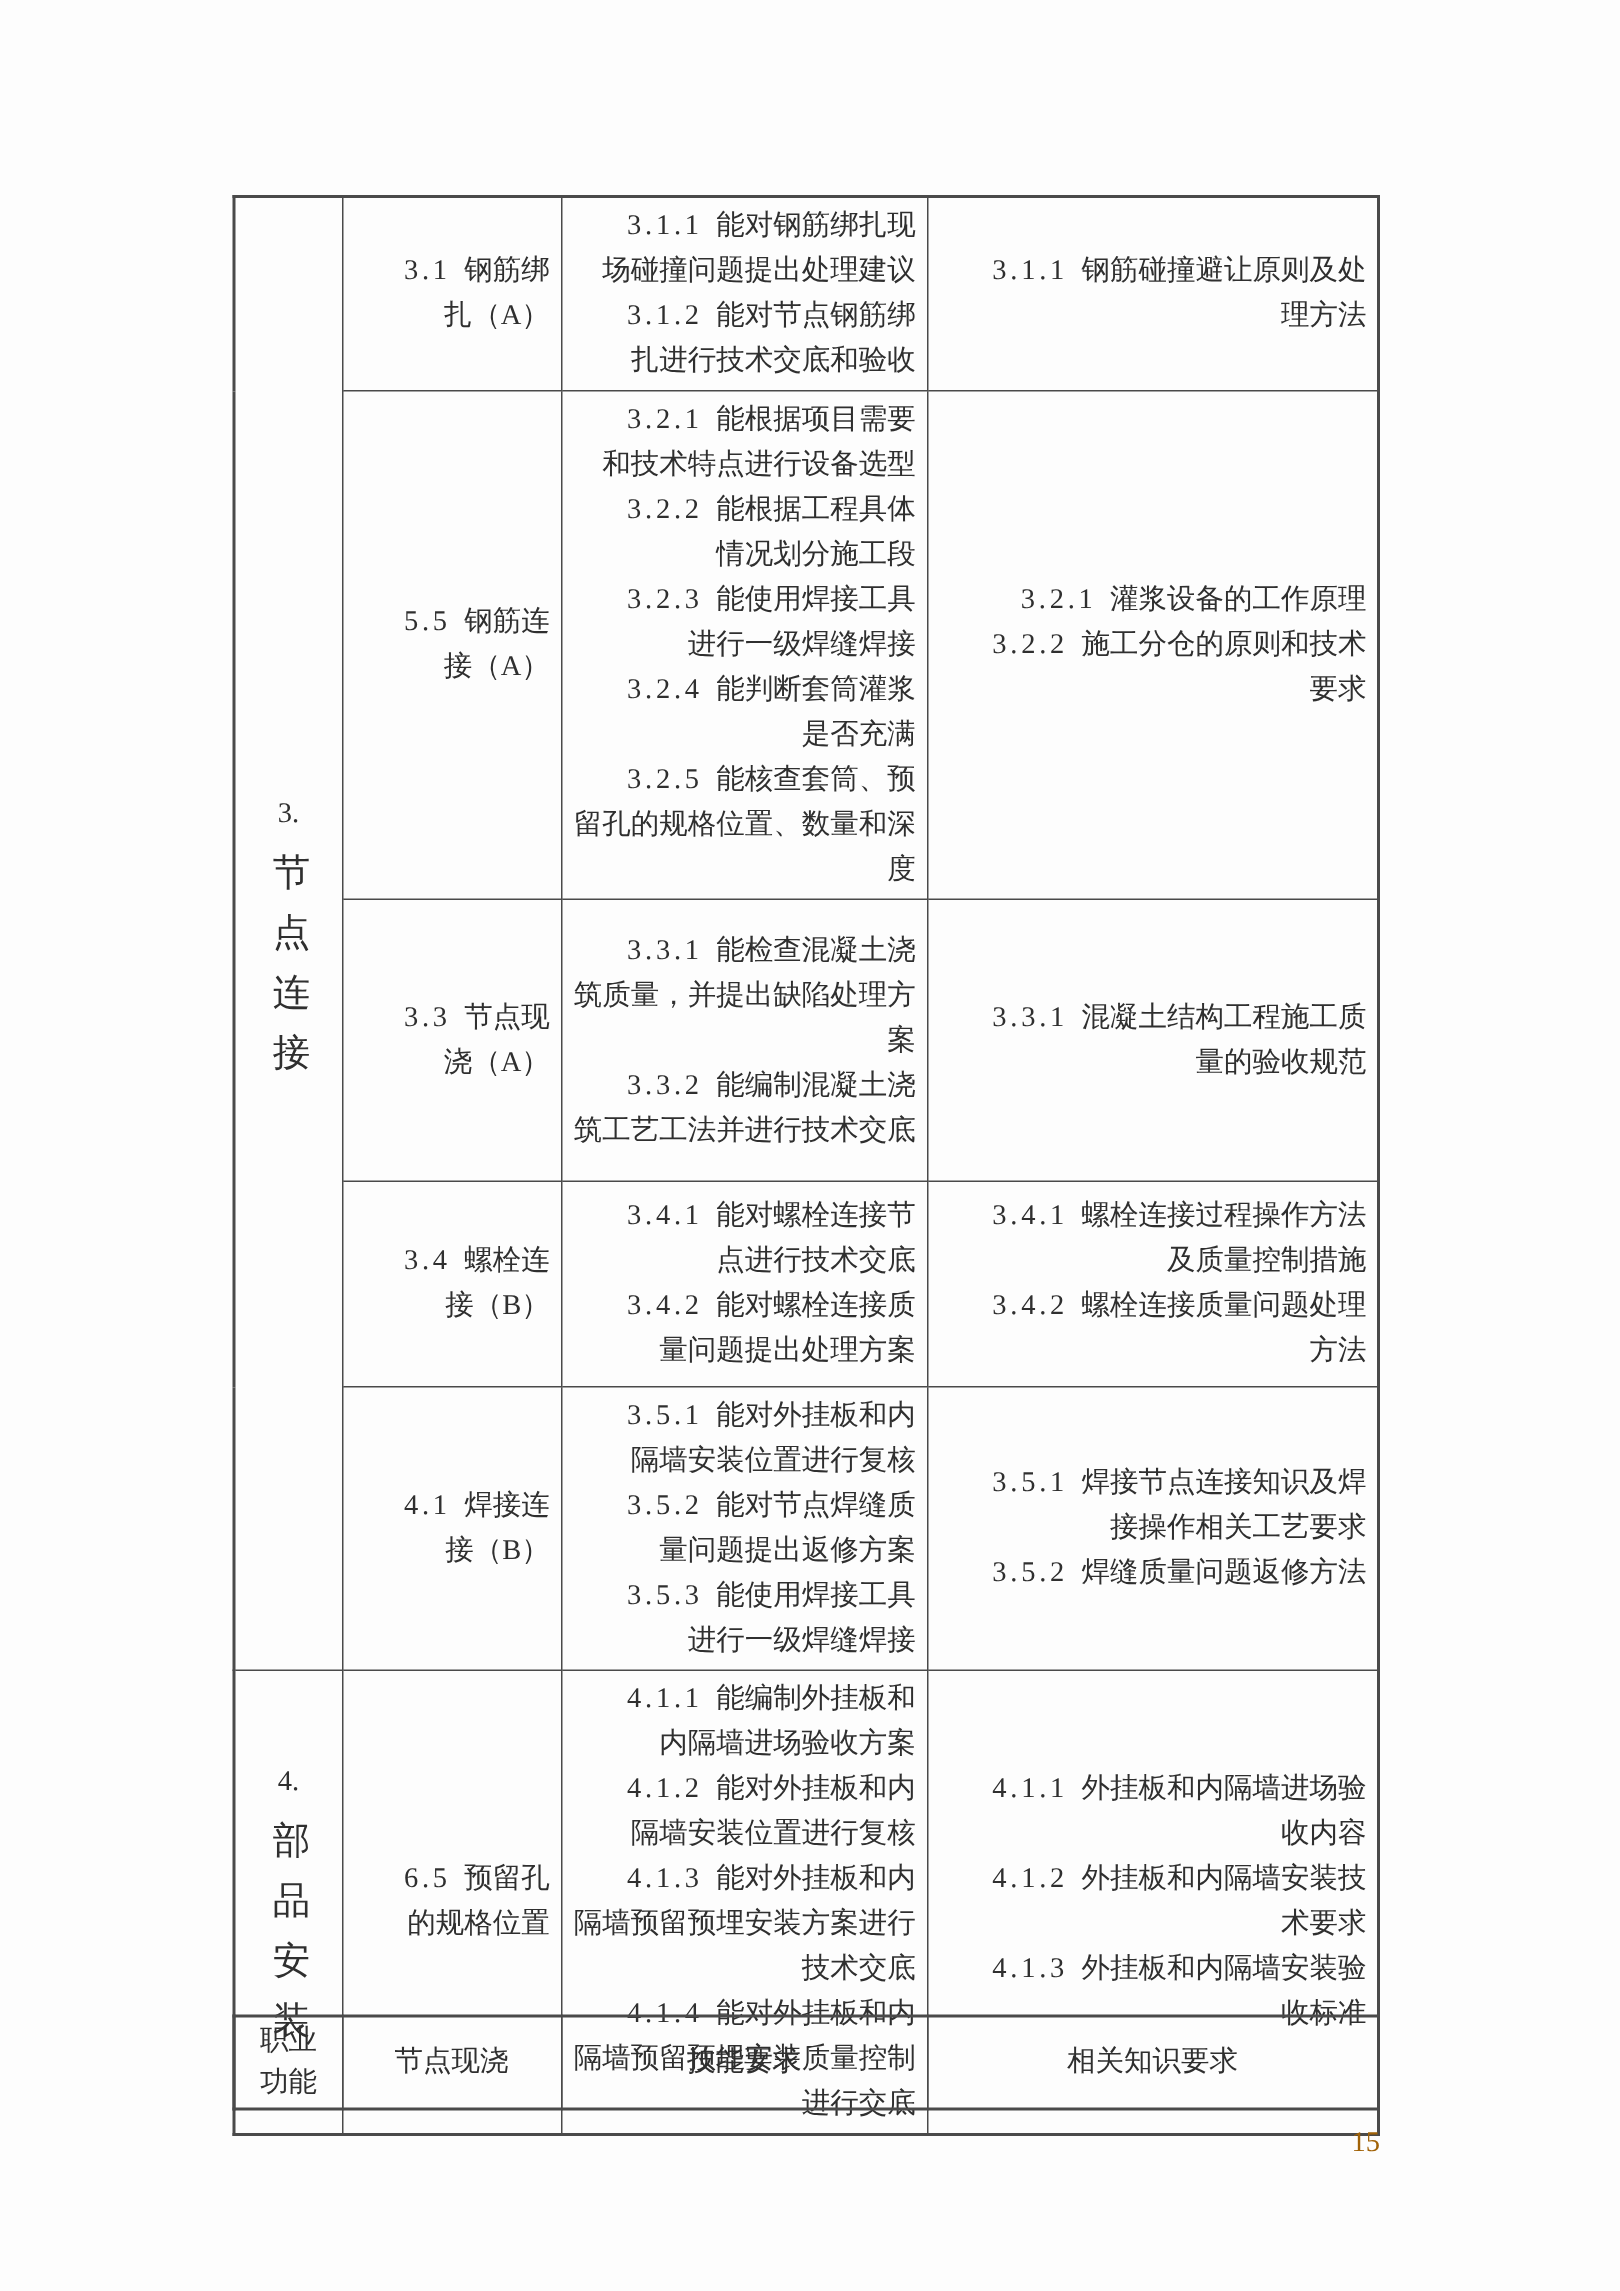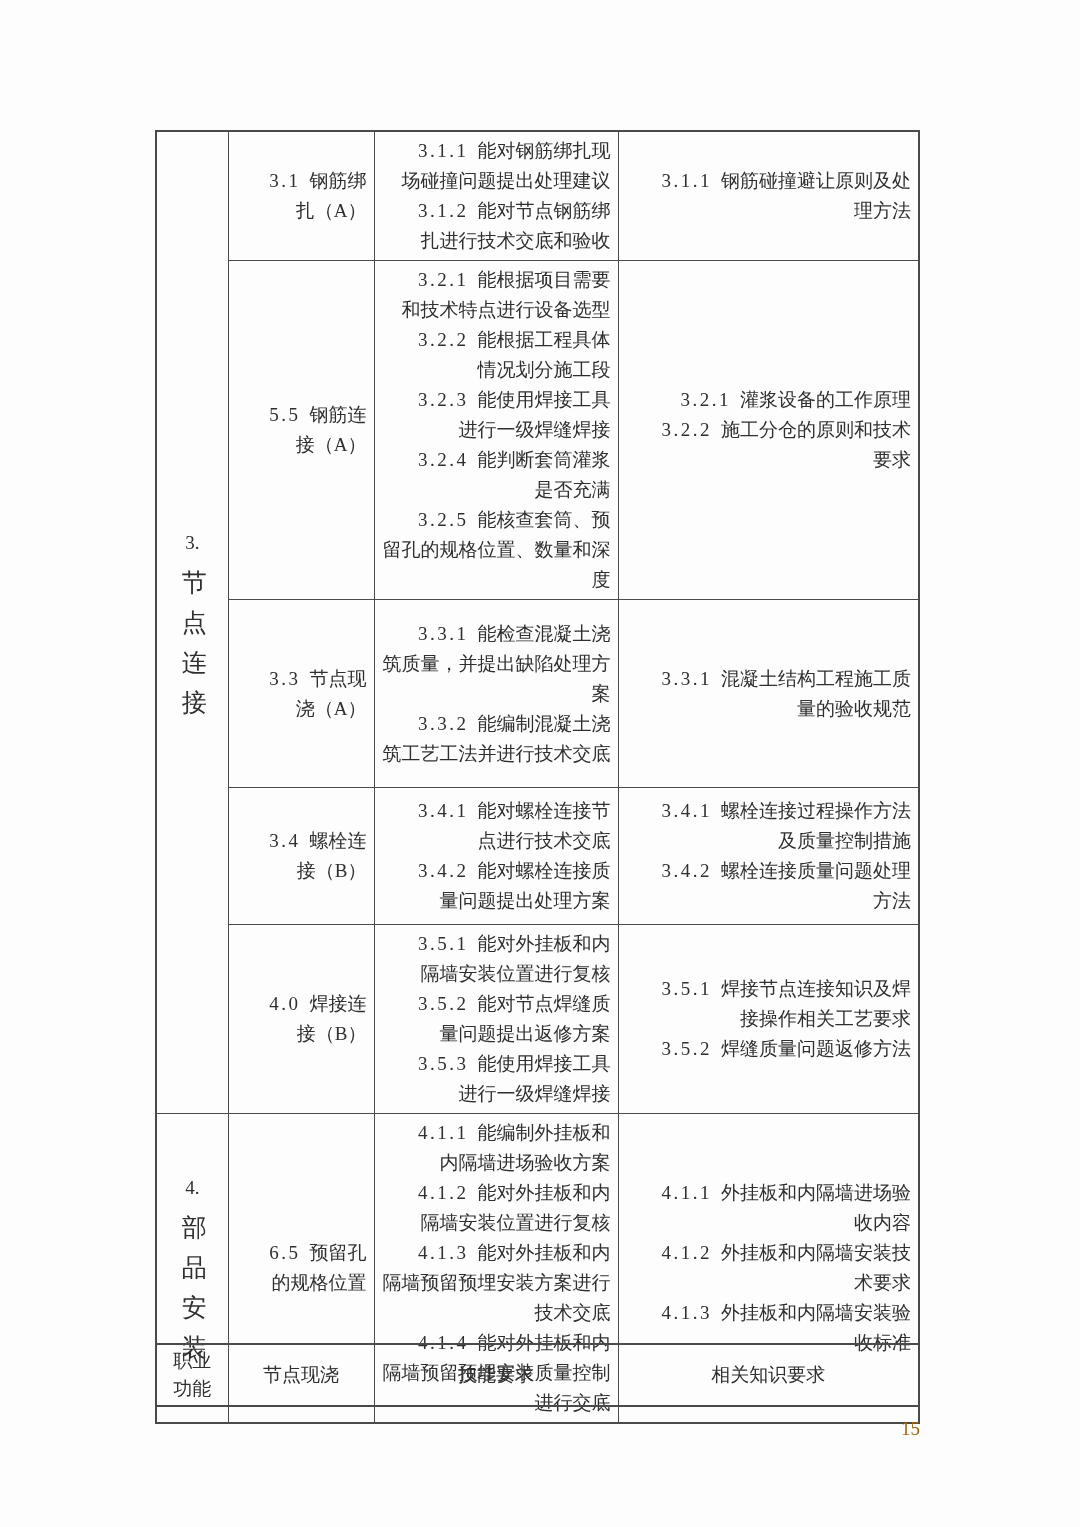"4.0" span.num { text: 4.0 -> 4.1 }
